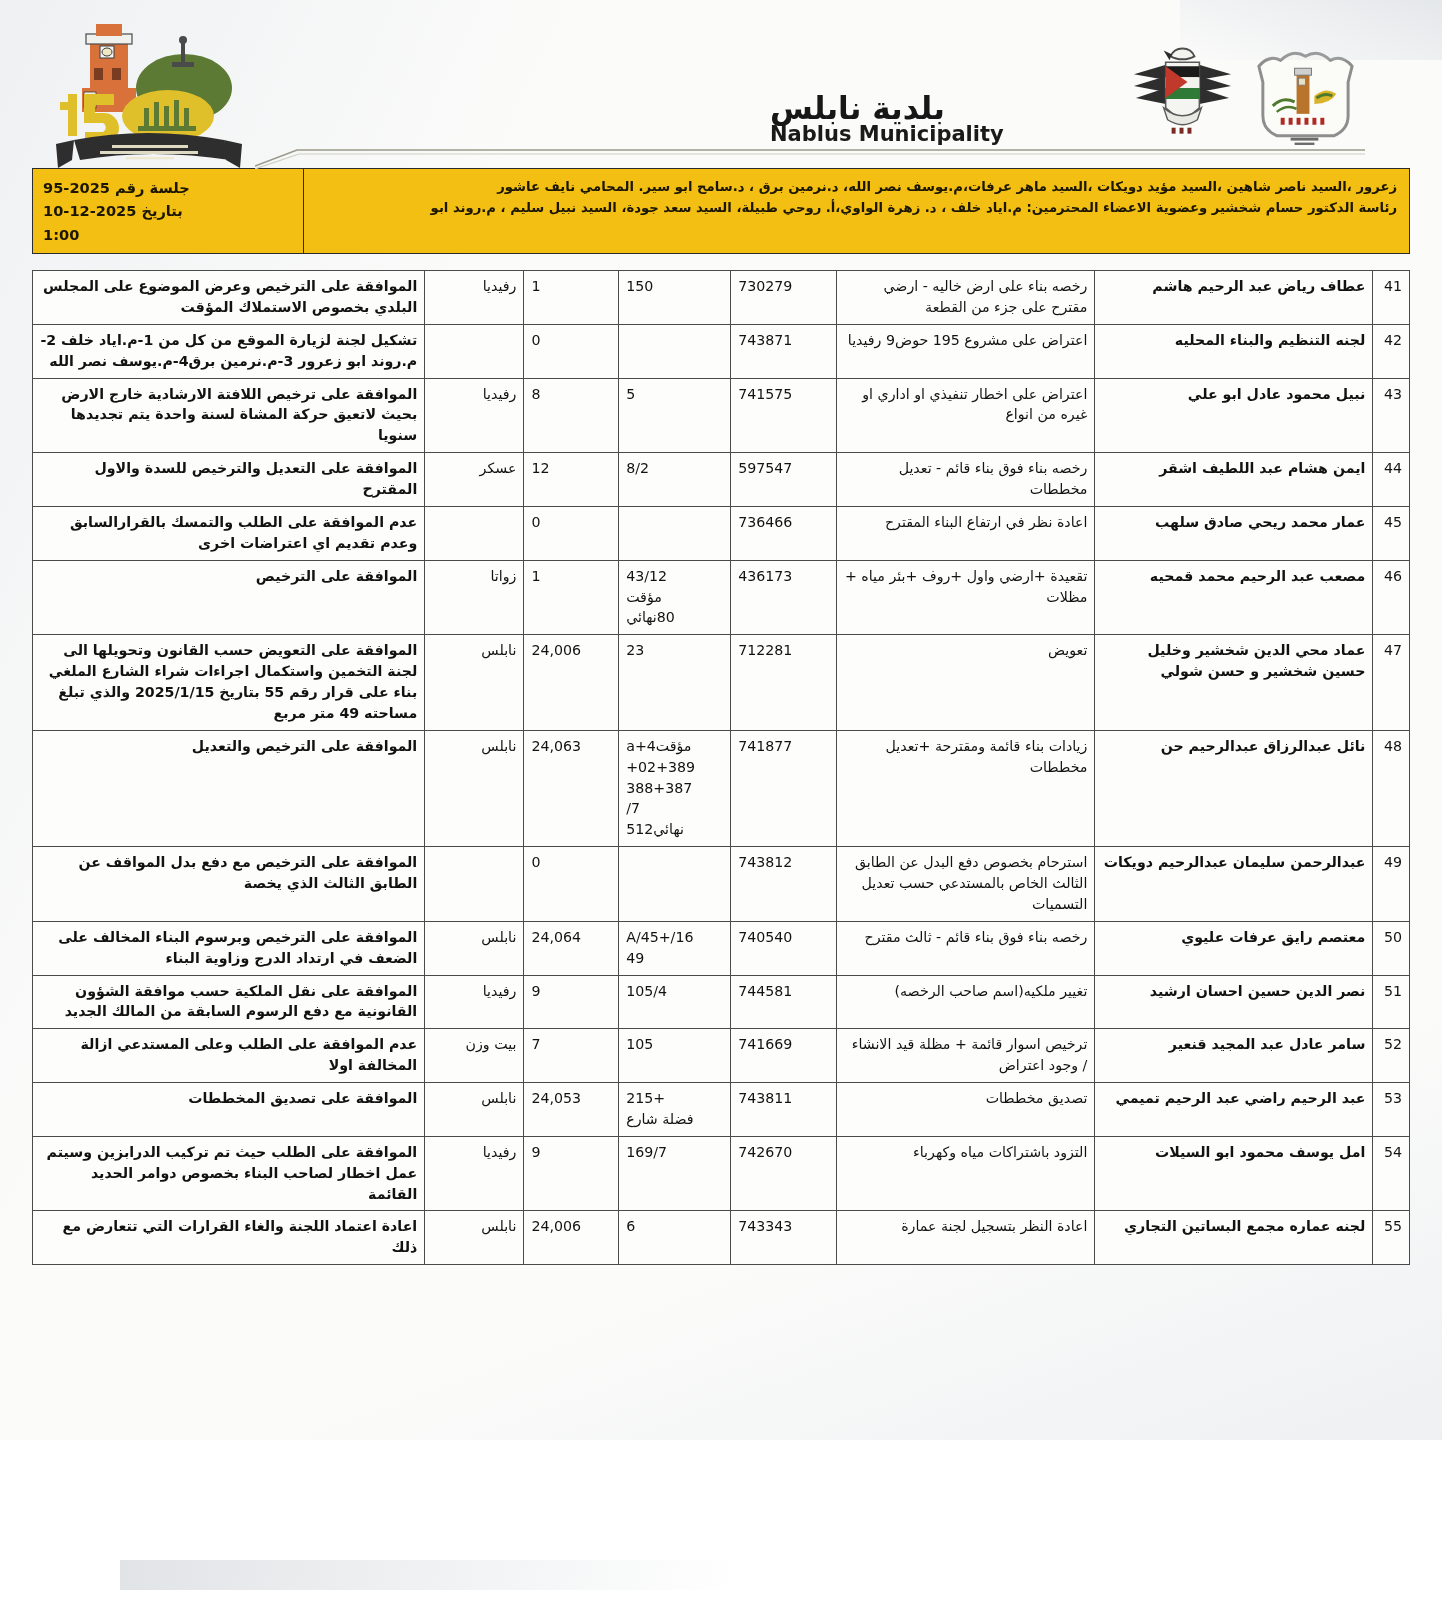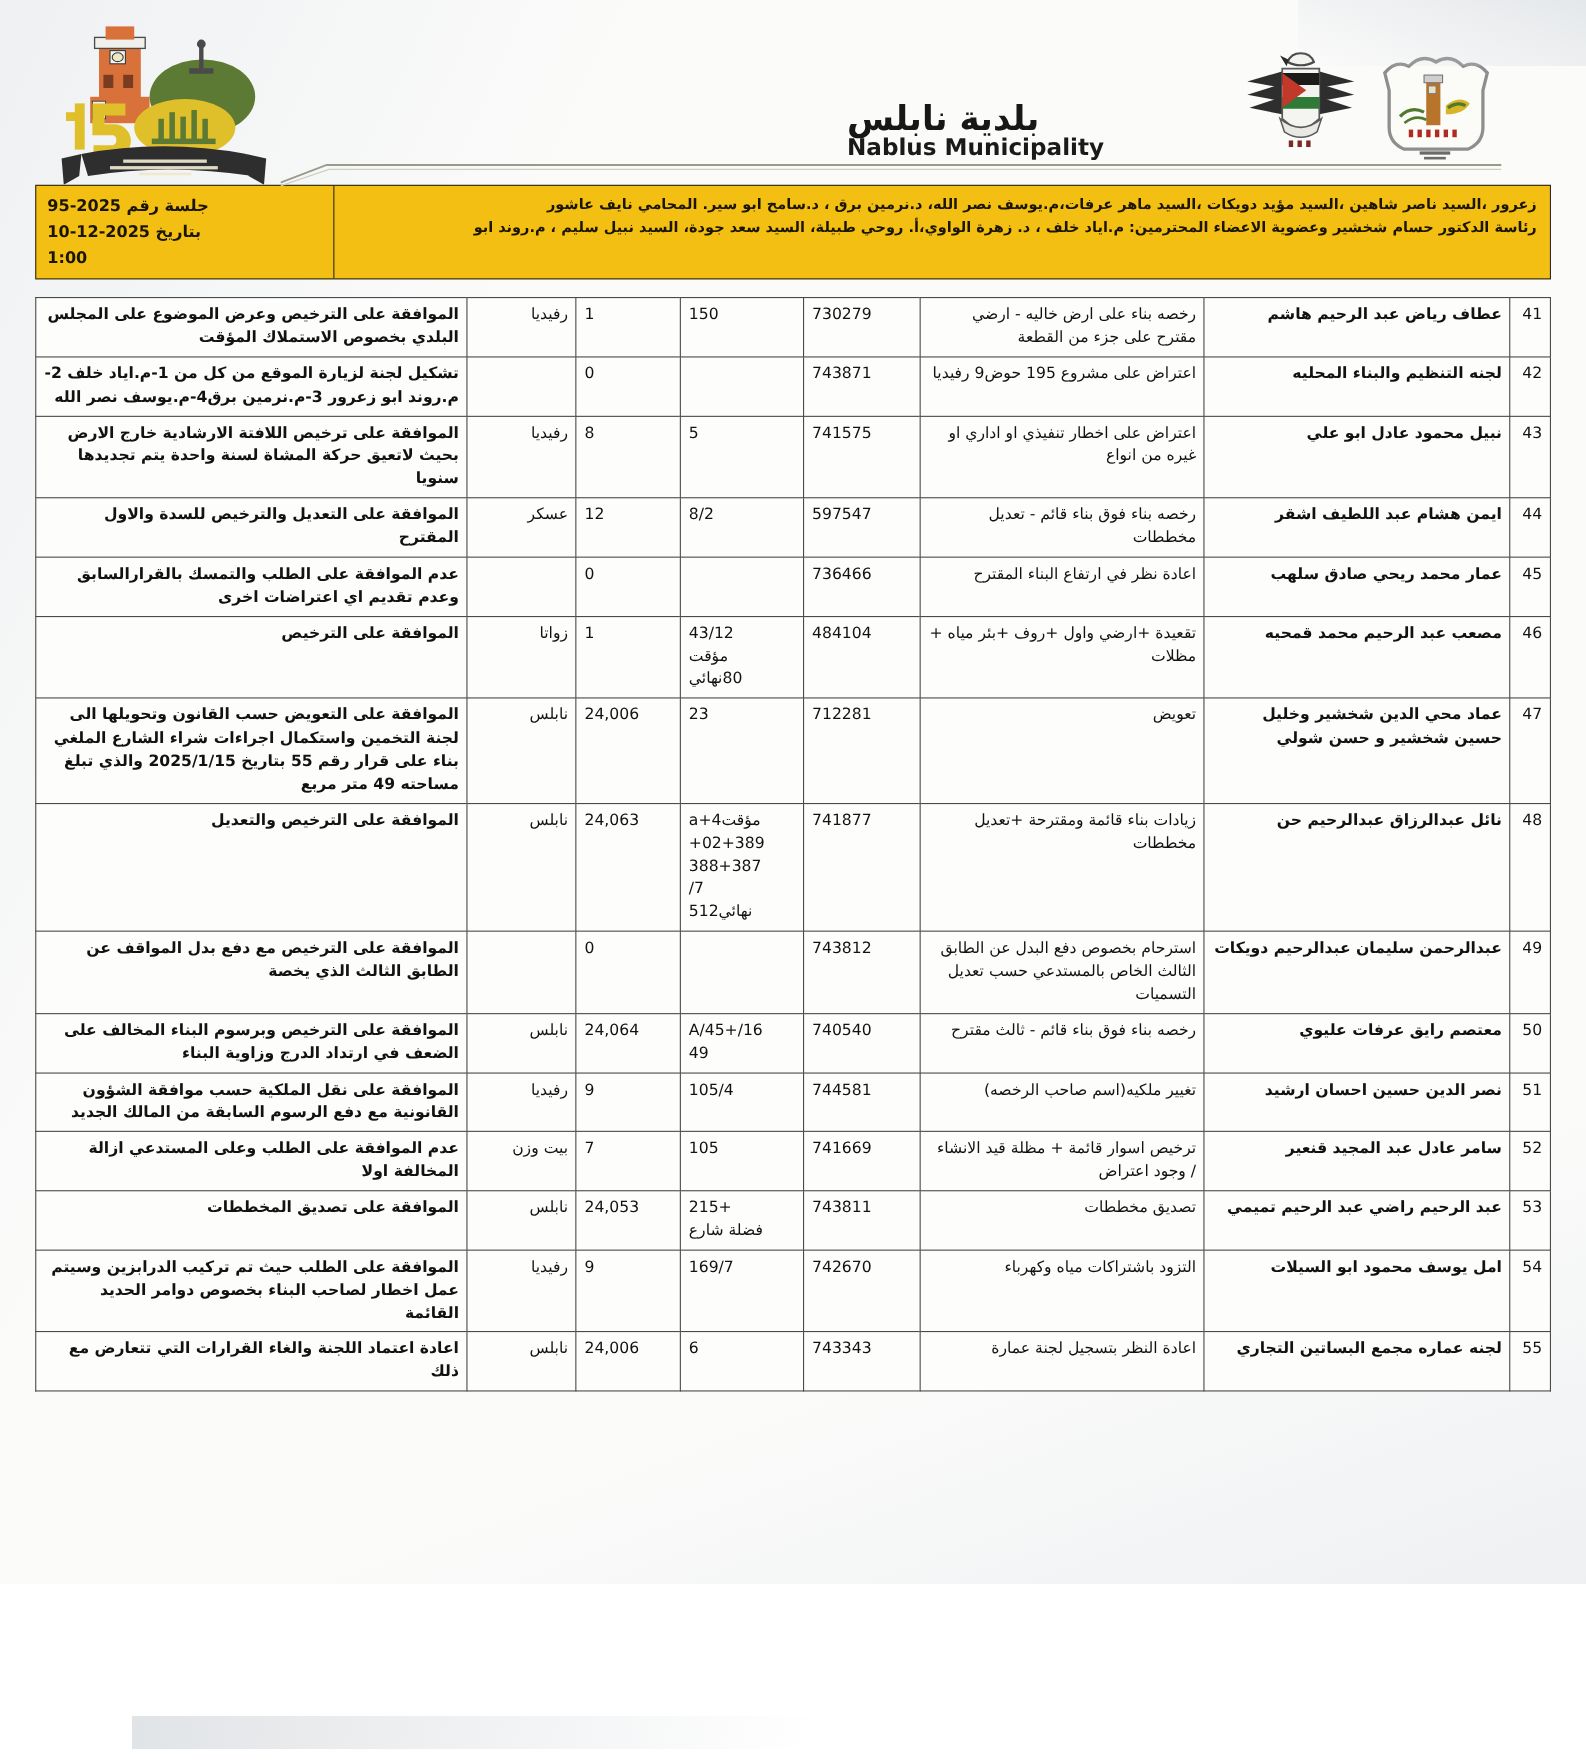"484104" td.cell-file { text: 484104 -> 436173 }
